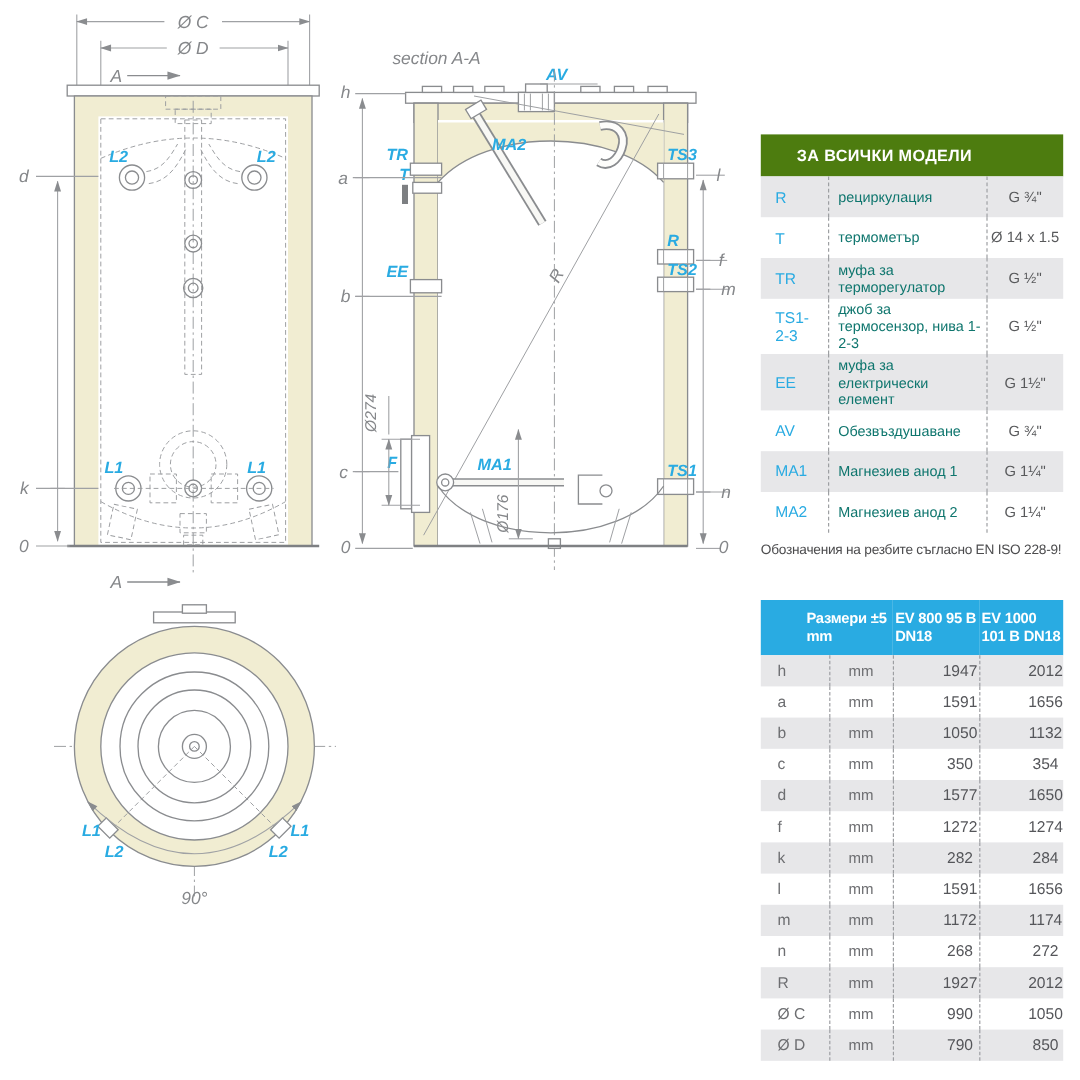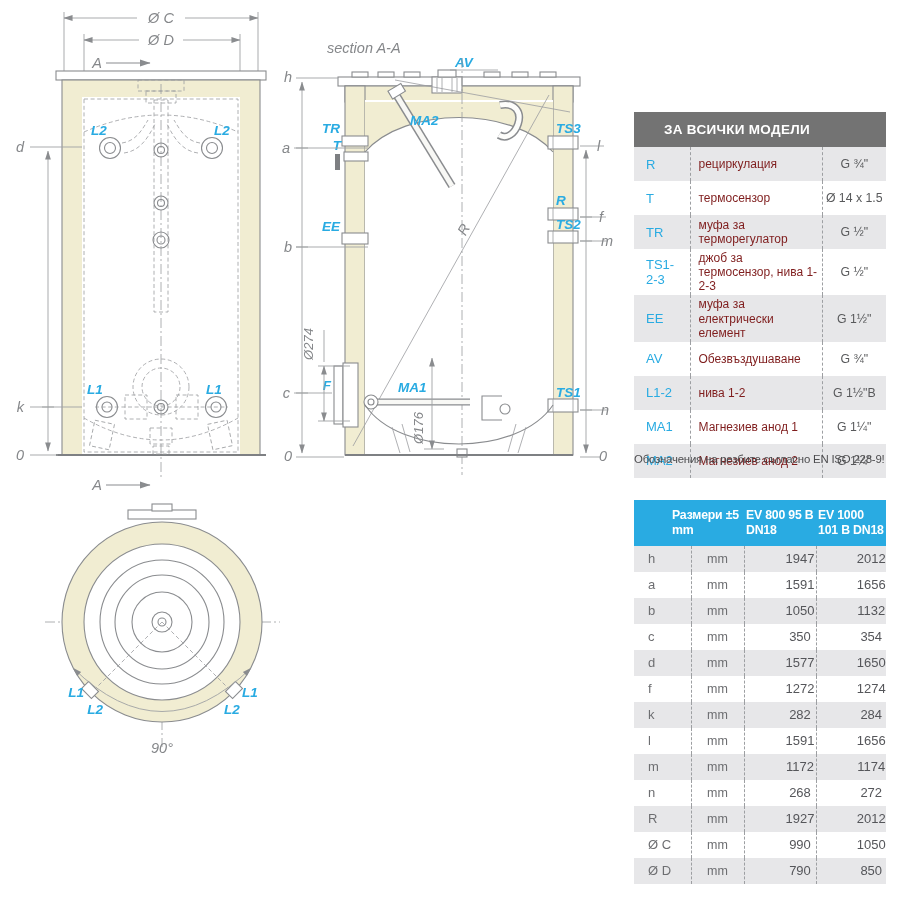"ЗА ВСИЧКИ МОДЕЛИ" .spec thead th { background: #737373 -> #4d7c0f }
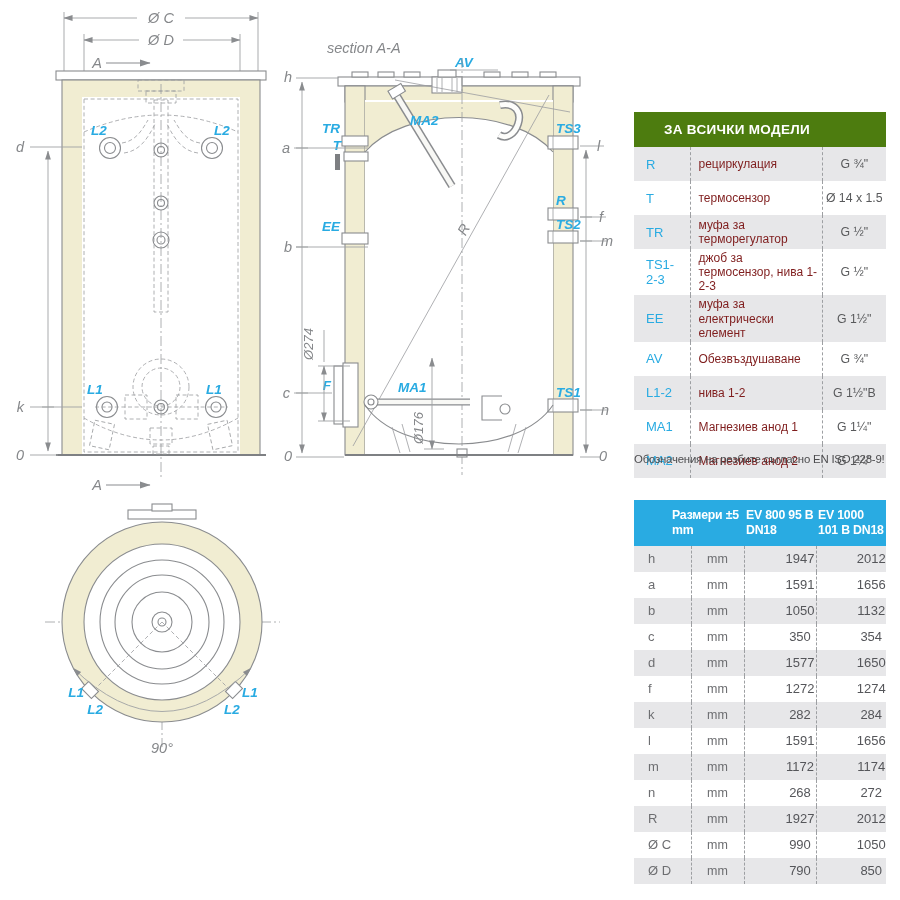"рециркулация" .spec td.desc { color: #7f1d1d -> #0f766e }
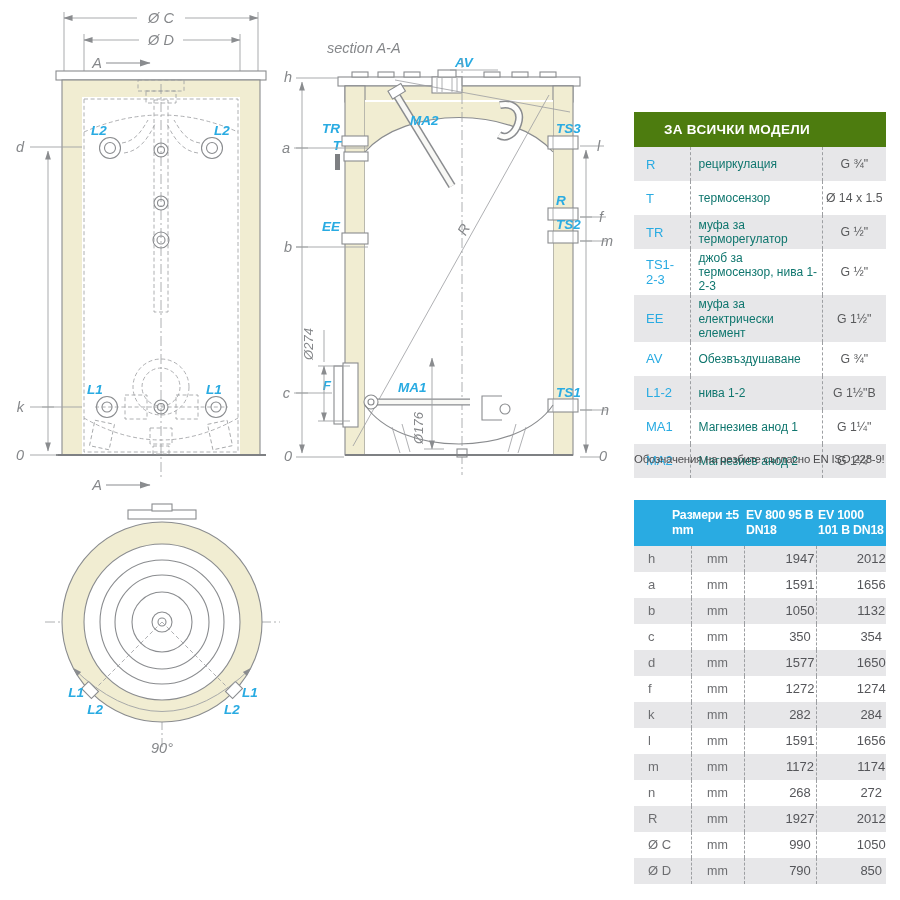"термосензор" td.desc { text: термосензор -> термометър }
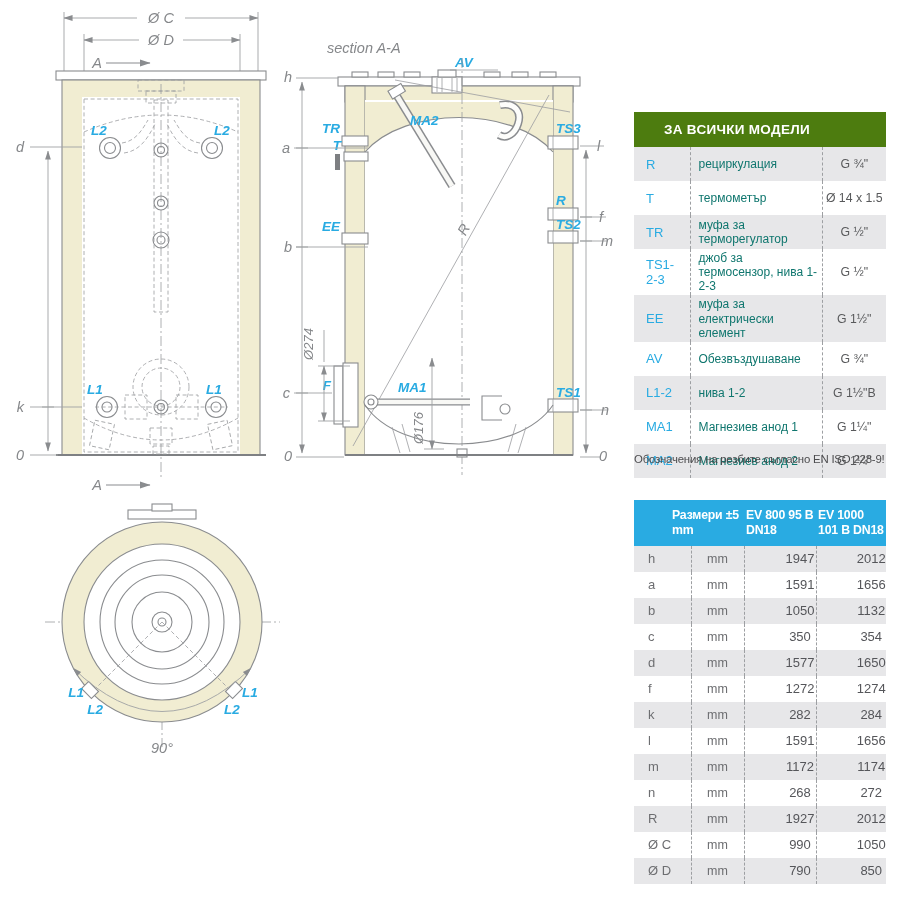"L1-2" tr { html: <tr> <td>L1-2</td> <td>нива 1-2</td> <td>G 1½"B</td> </tr> -> none }
